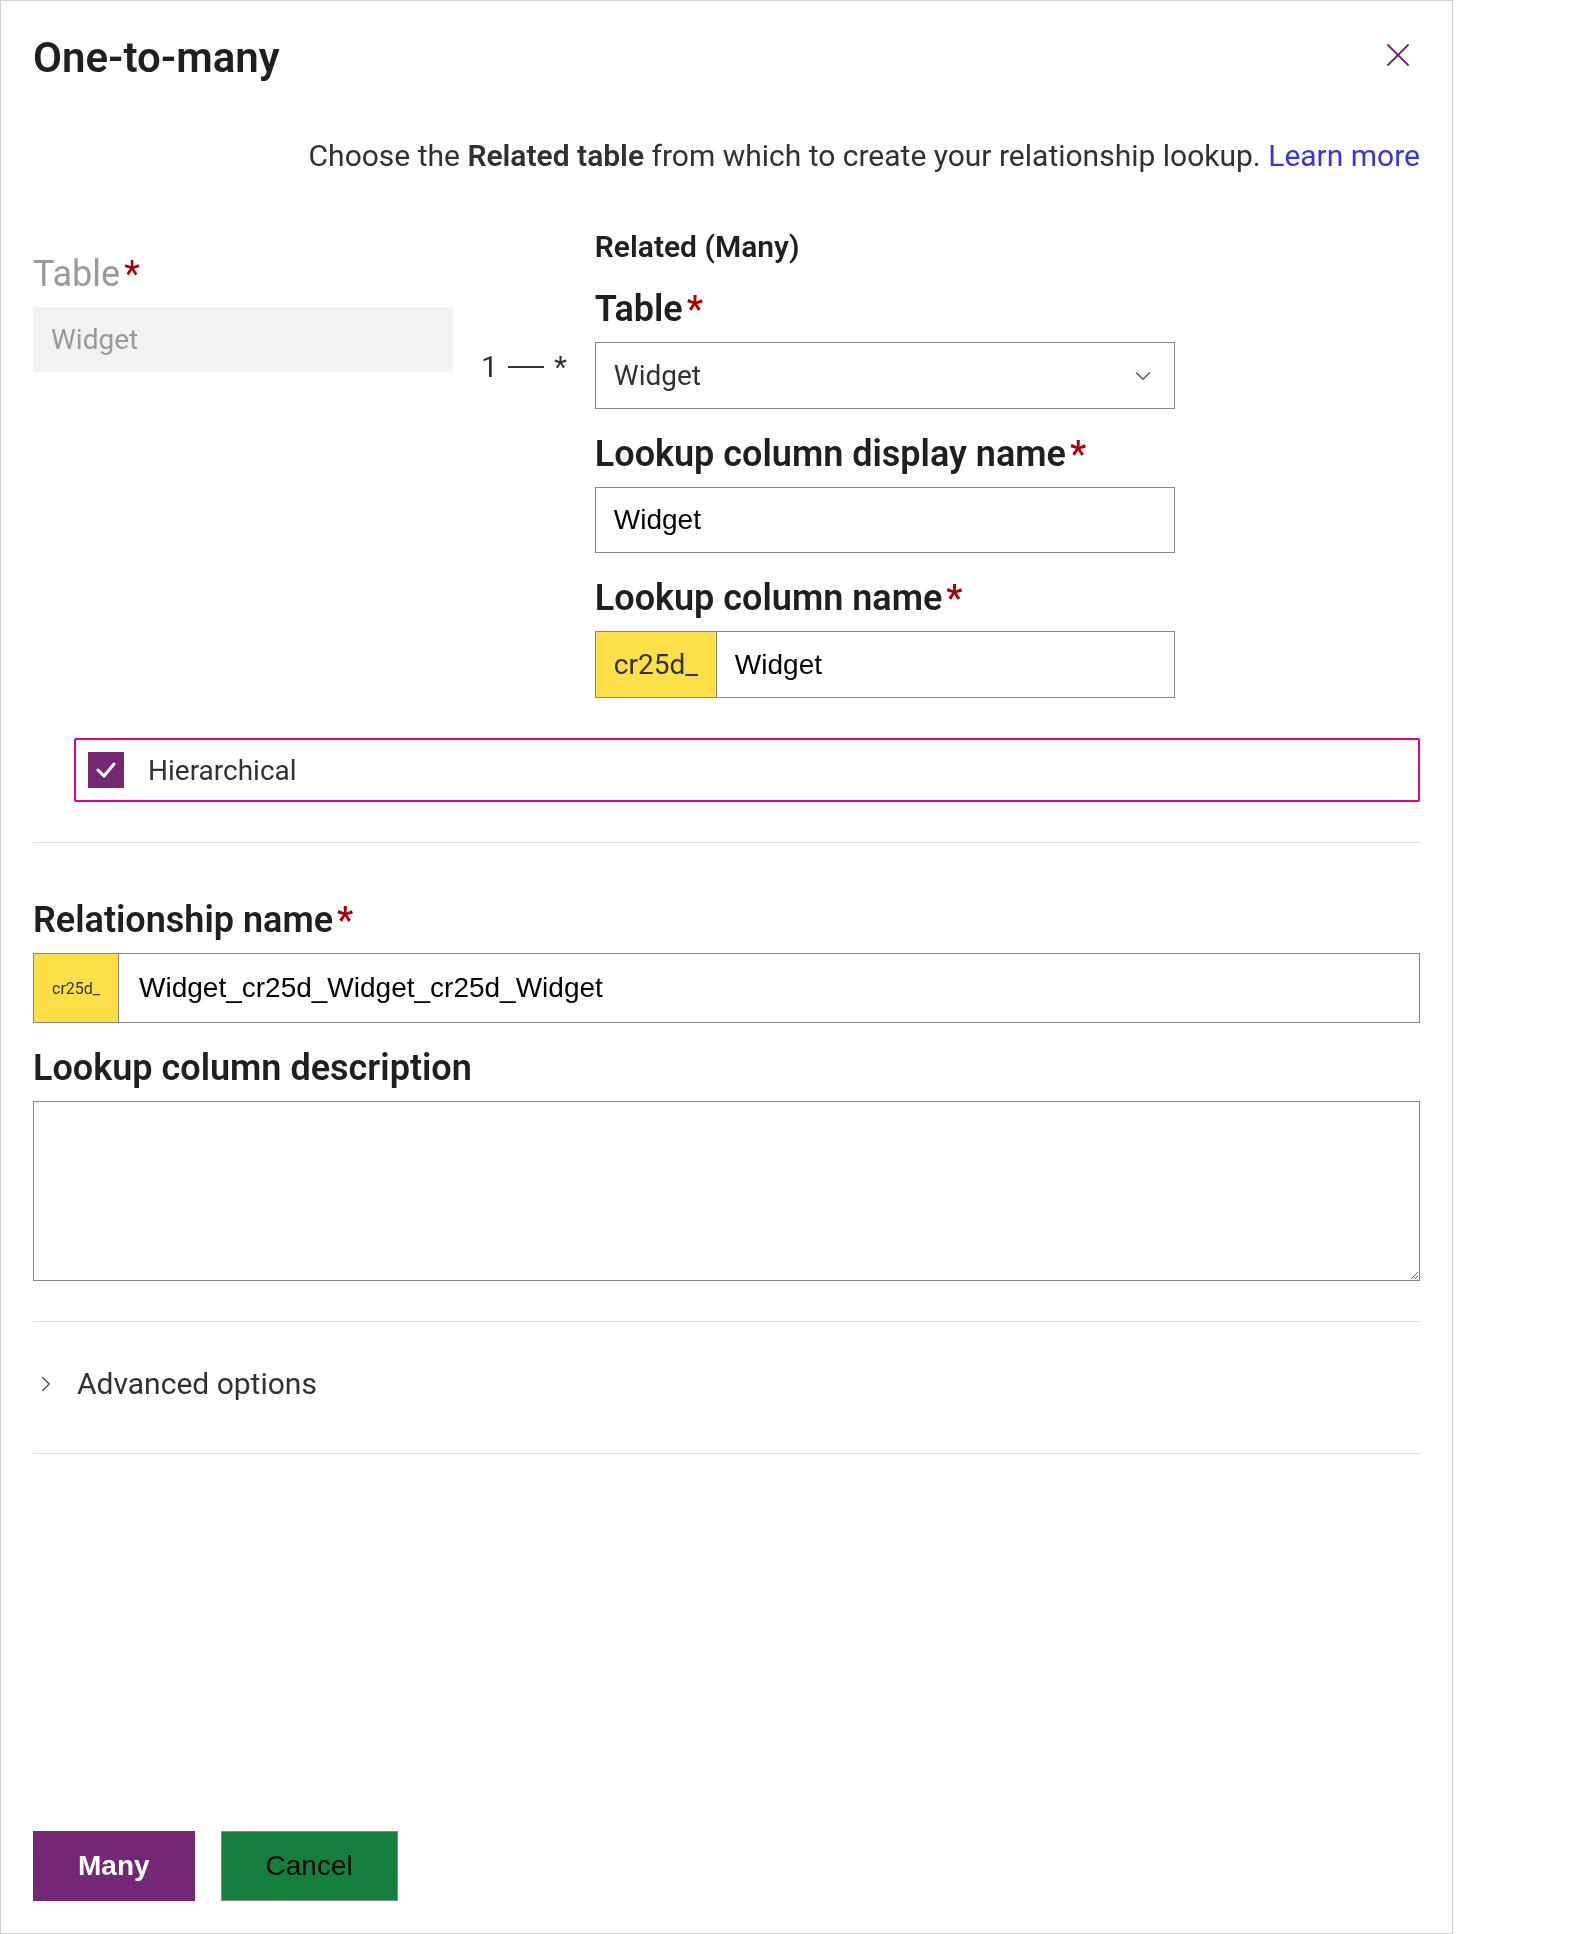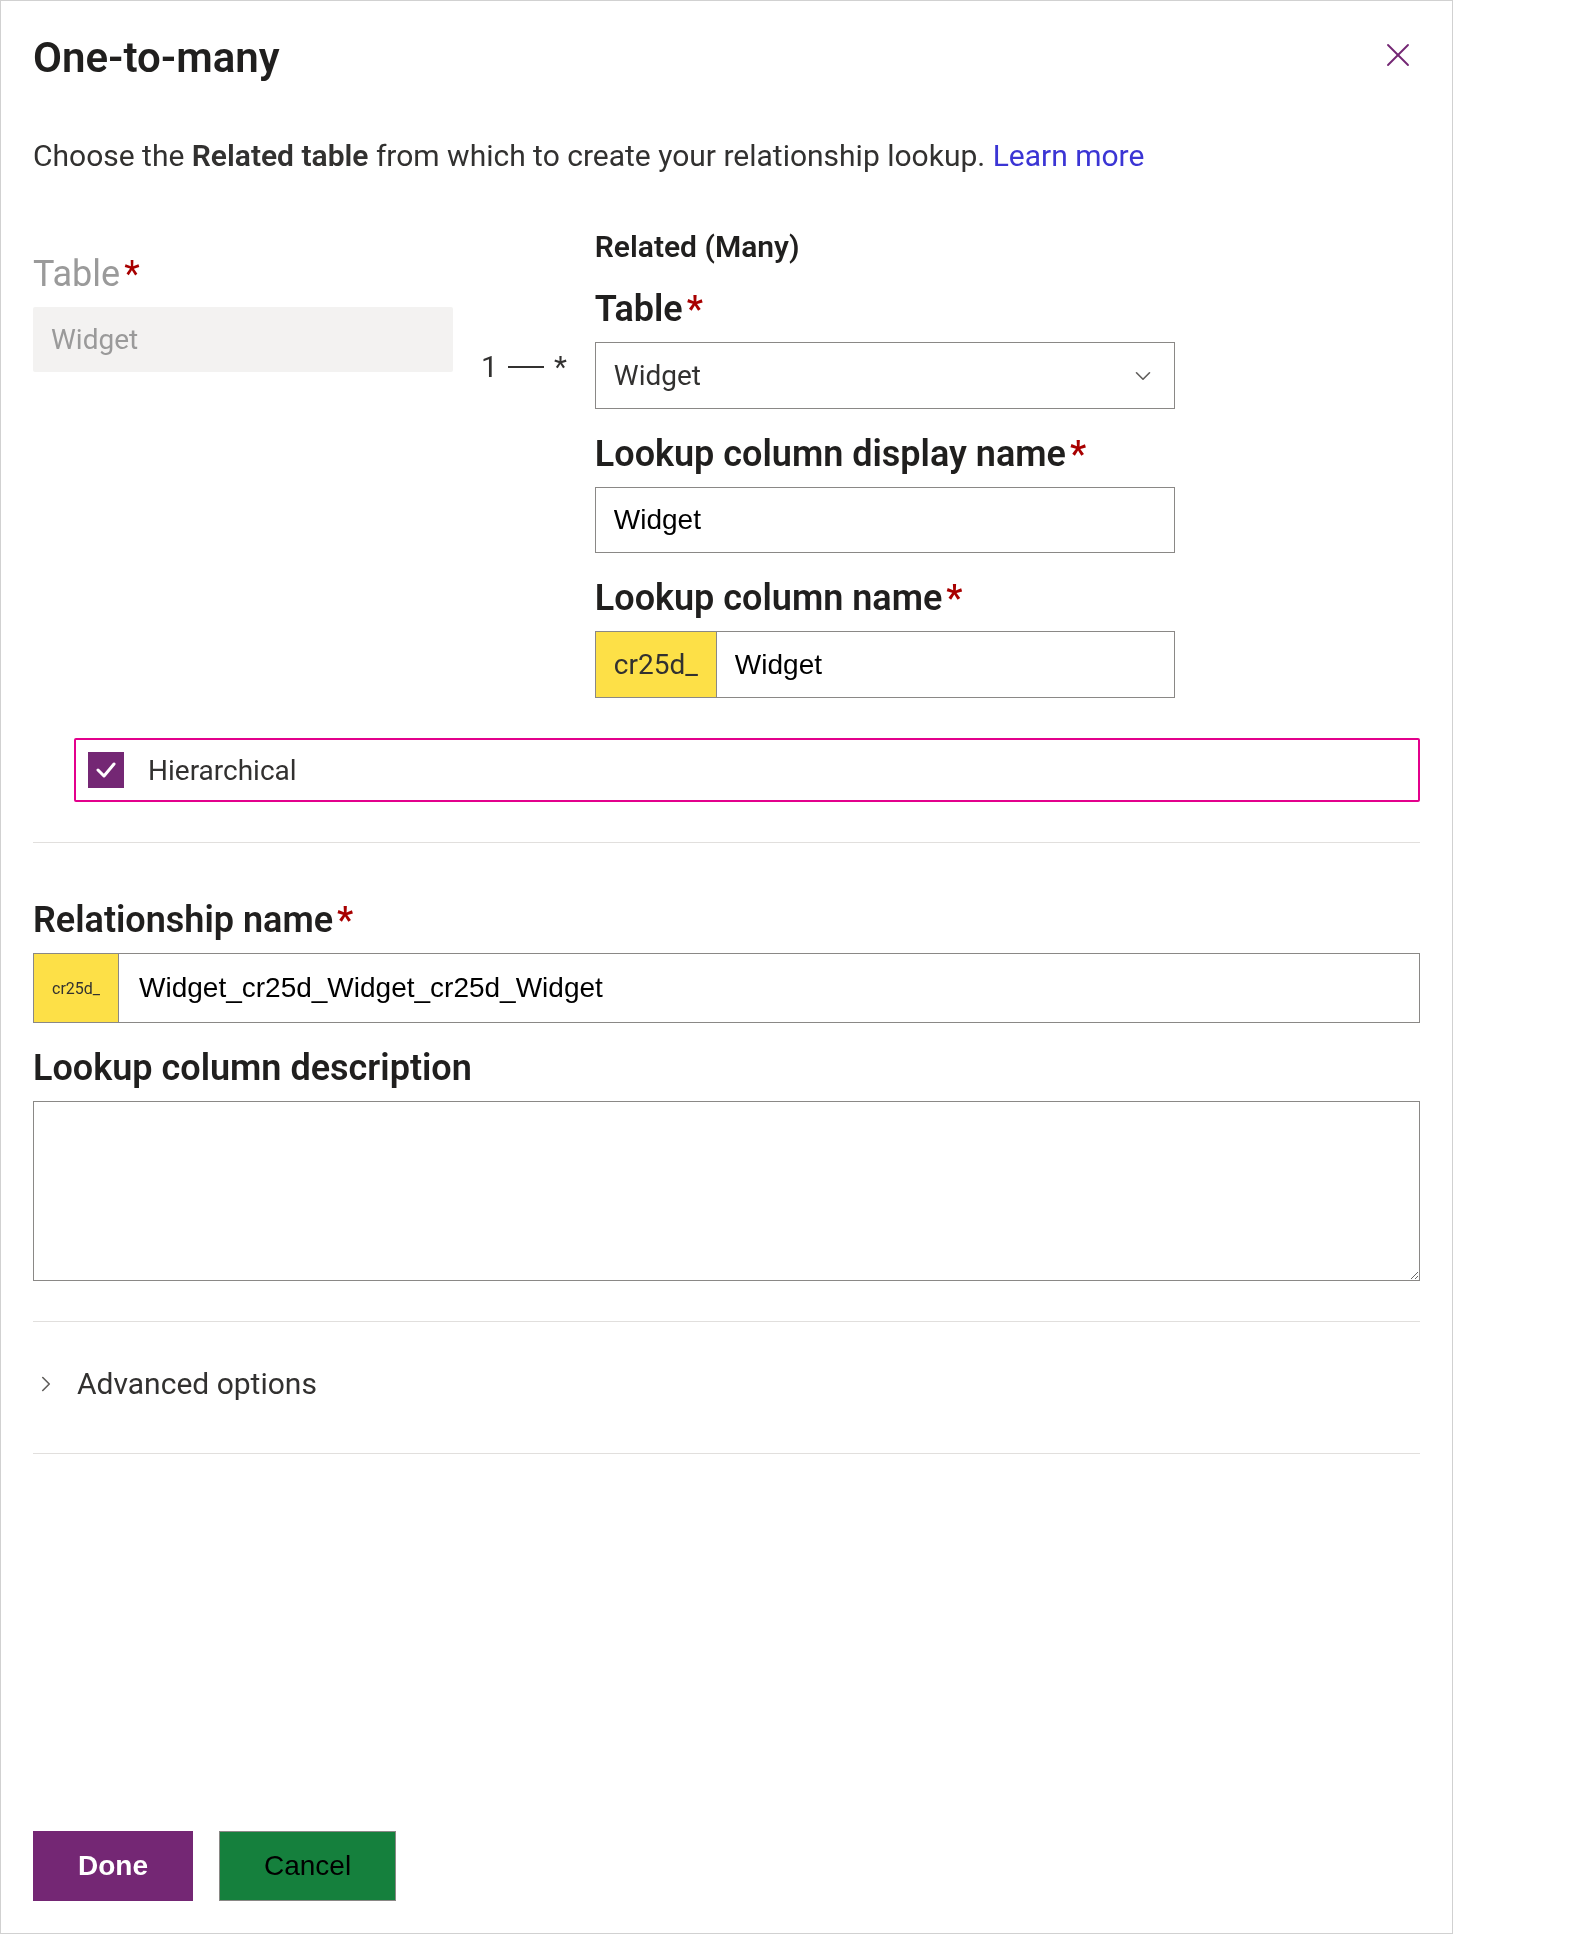"Choose the Related table from" .intro { text-align: none -> right }
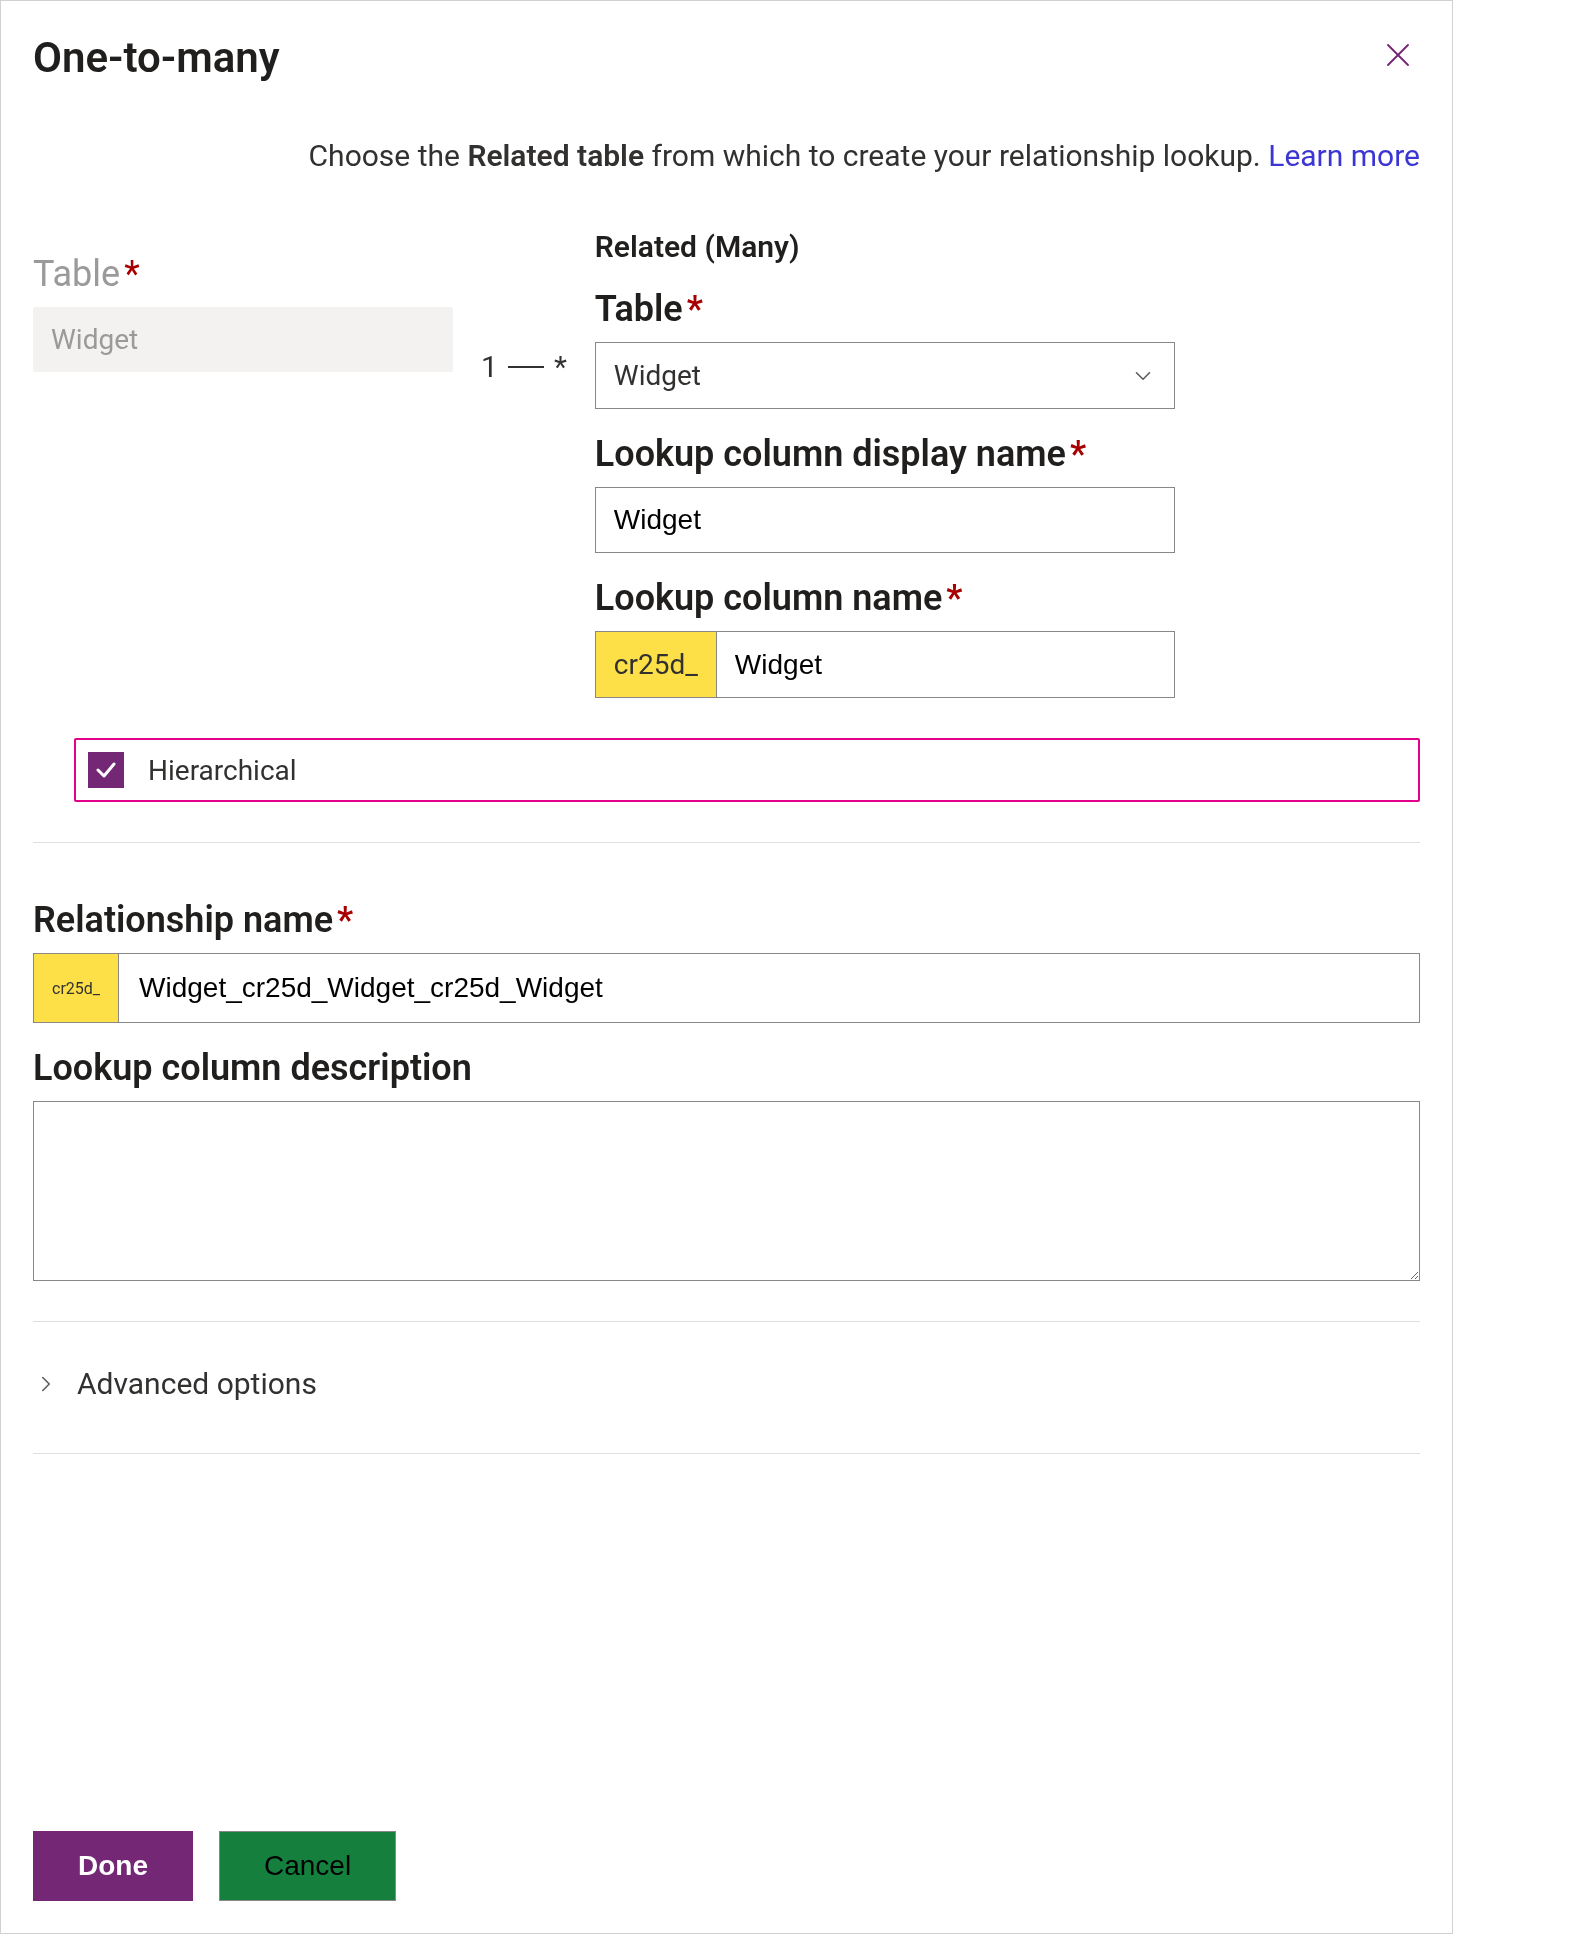"Done" button.btn { text: Done -> Many }
